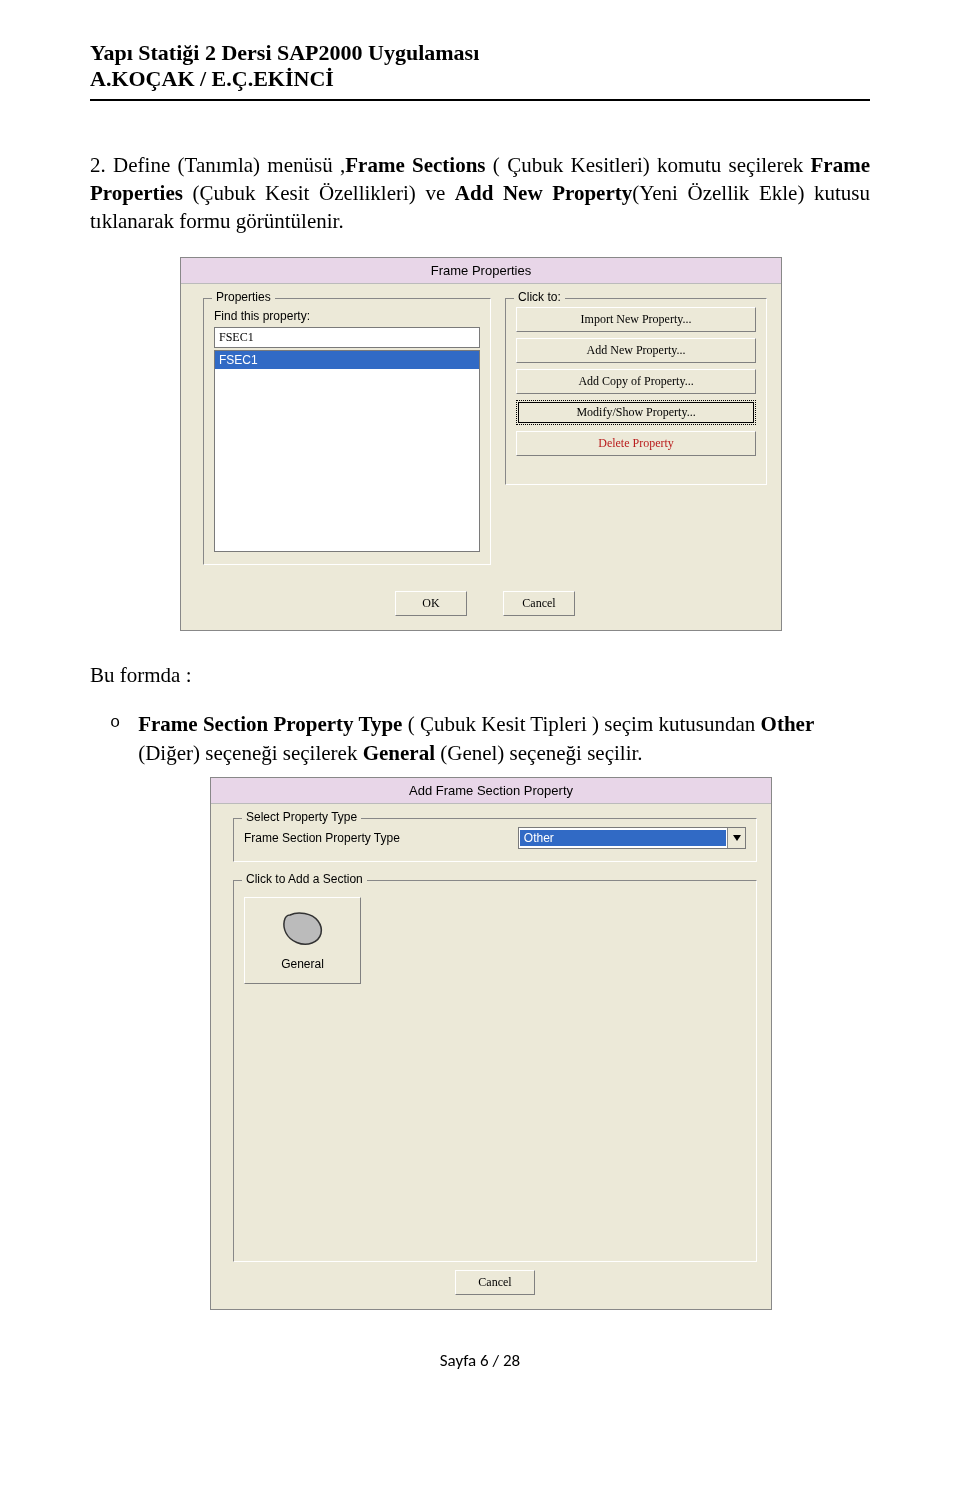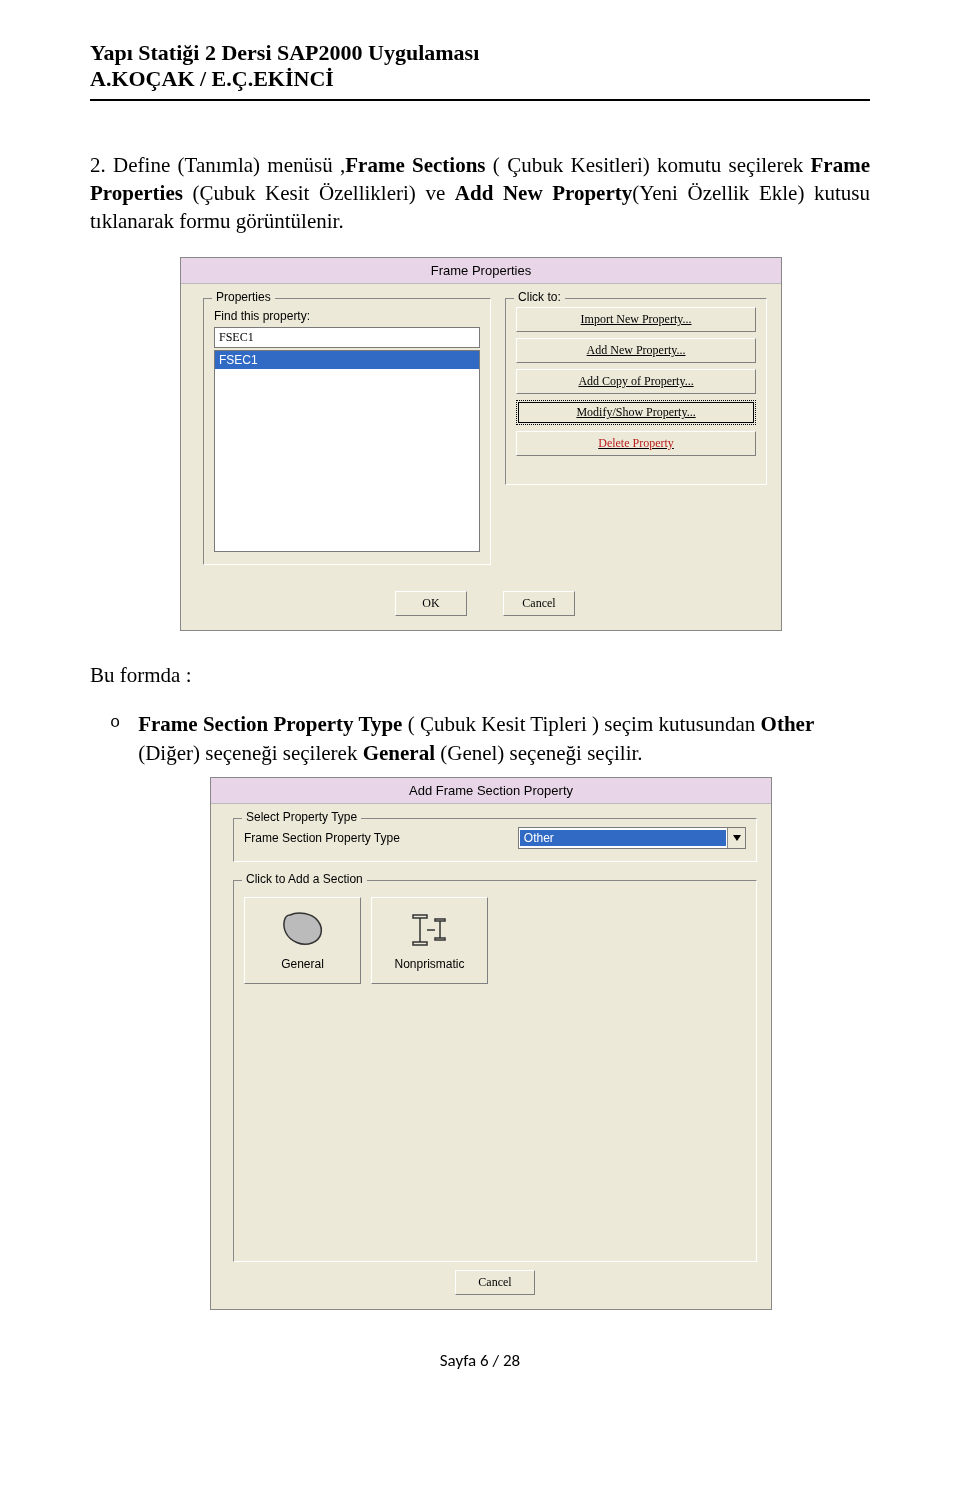"Click to:" .col-right { text-decoration: underline -> none }
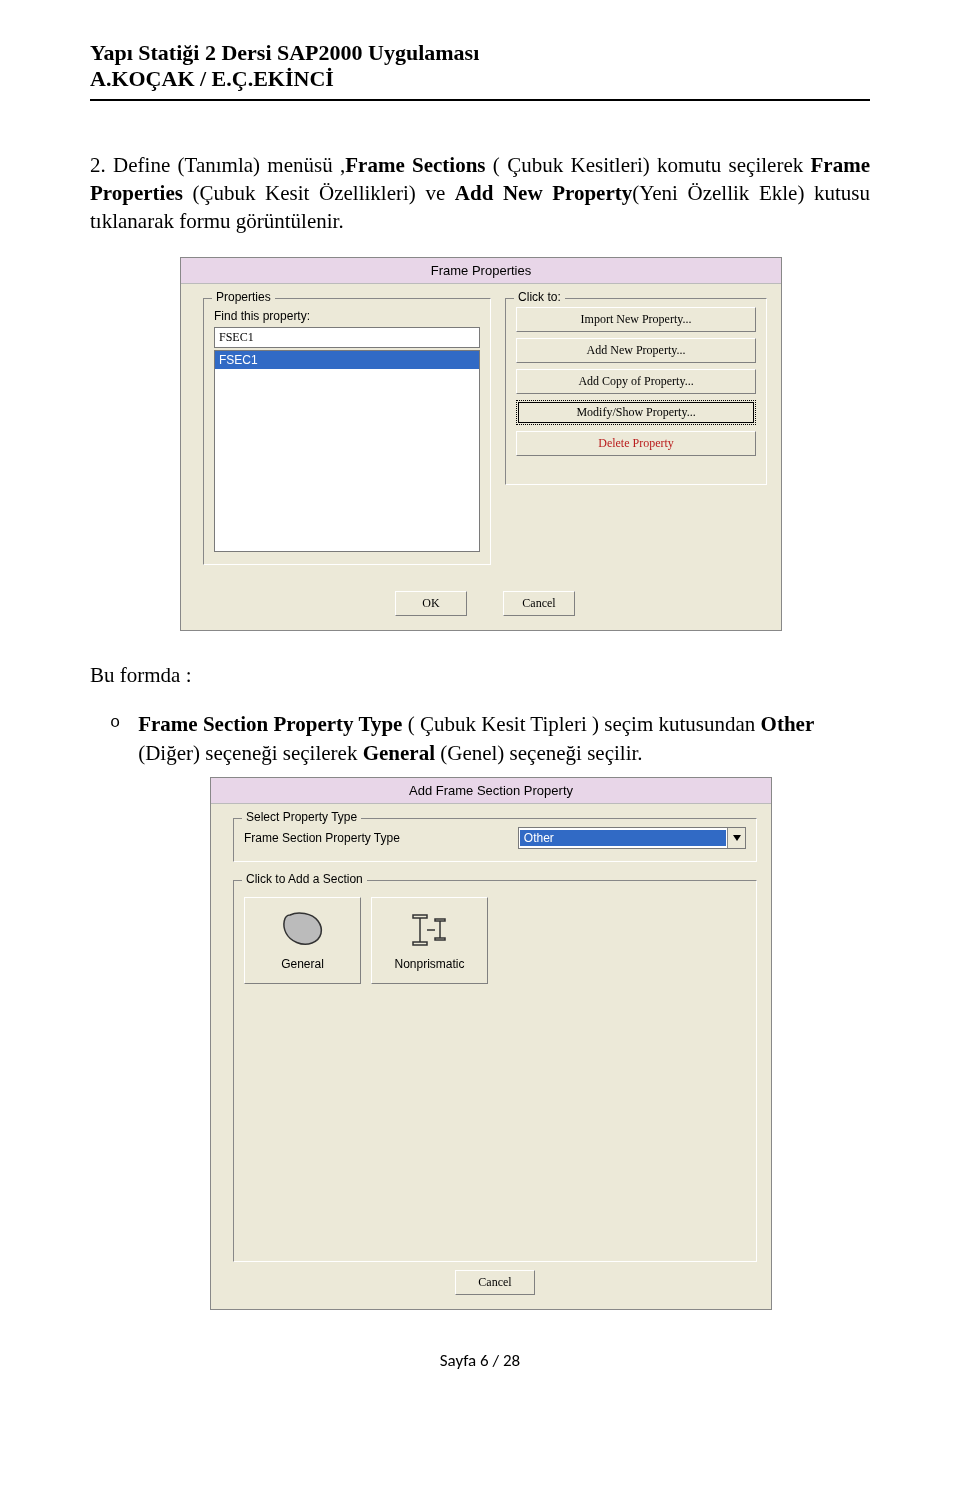"Nonprismatic" div.sect-btn { html: <div> <div> <svg> <g> <rect></rect> <rect></rect> <line></line> <rect></rect> <rect></rect> <line></line> <line></line> </g> </svg> </div> <div>Nonprismatic</div> </div> -> none }
